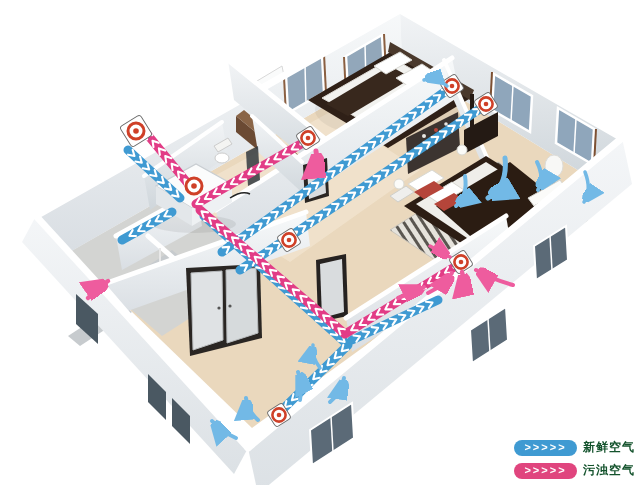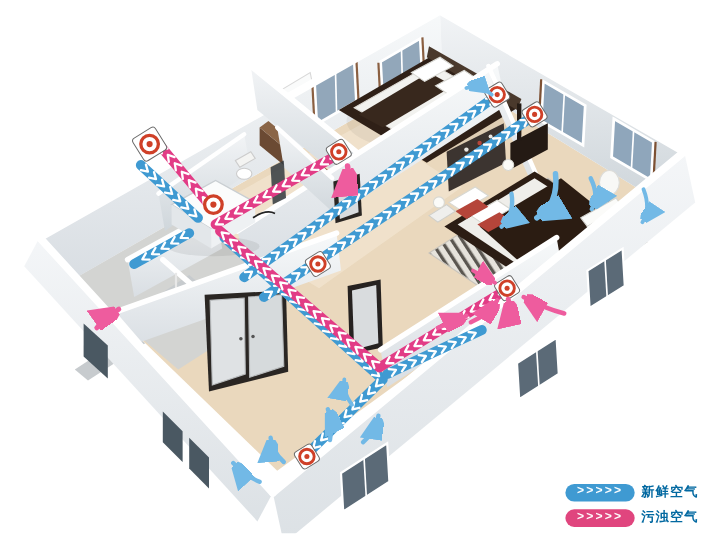"新鲜空气" .legend-label { color: #0369a1 -> #14532d }
